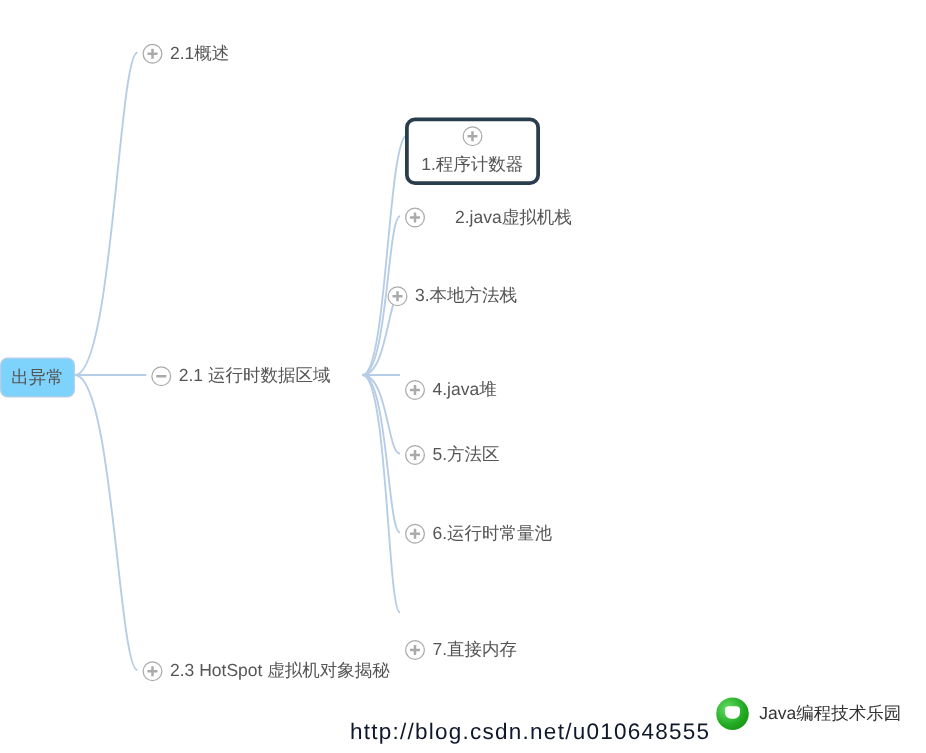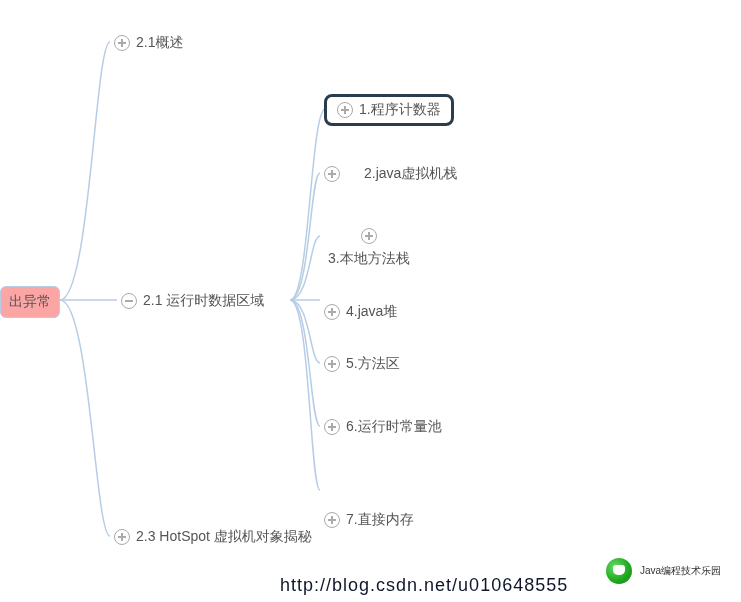"1.程序计数器" div.node { flex-direction: none -> column }
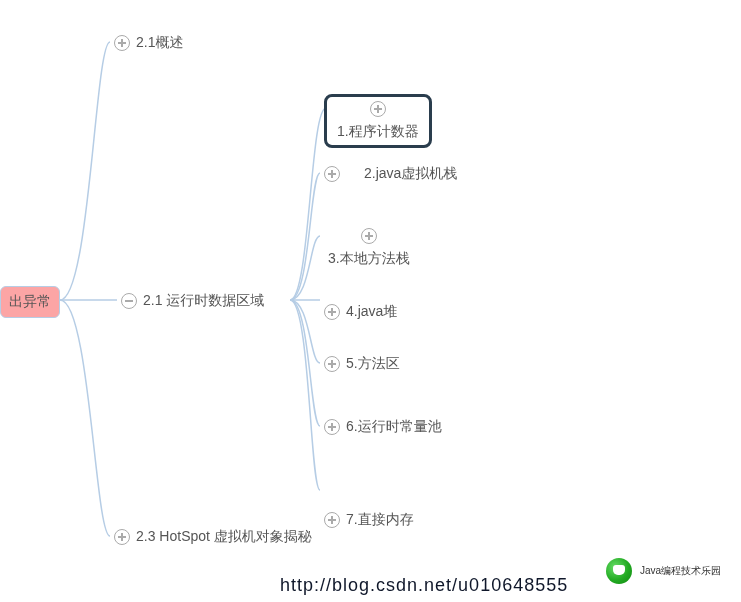"3.本地方法栈" div.node { flex-direction: column -> none; left: 322px -> 304px }
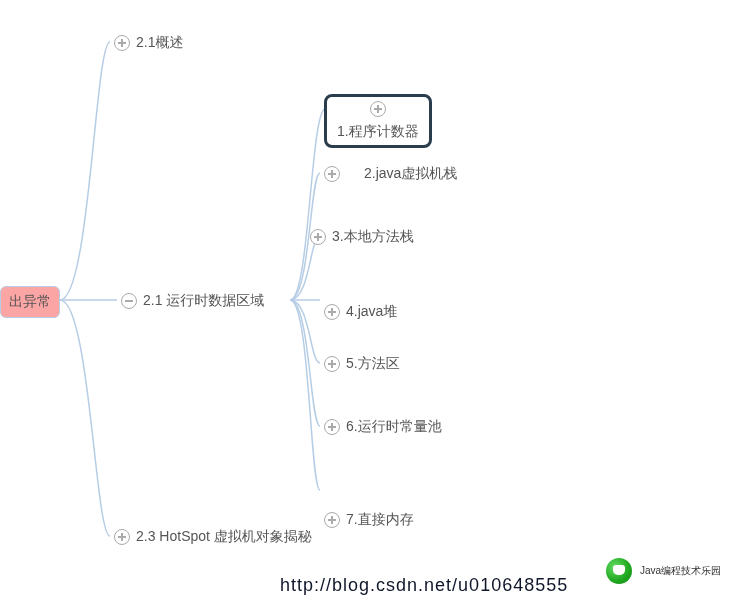"出异常" .node.root { background: #fca5a5 -> #7dd3fc }
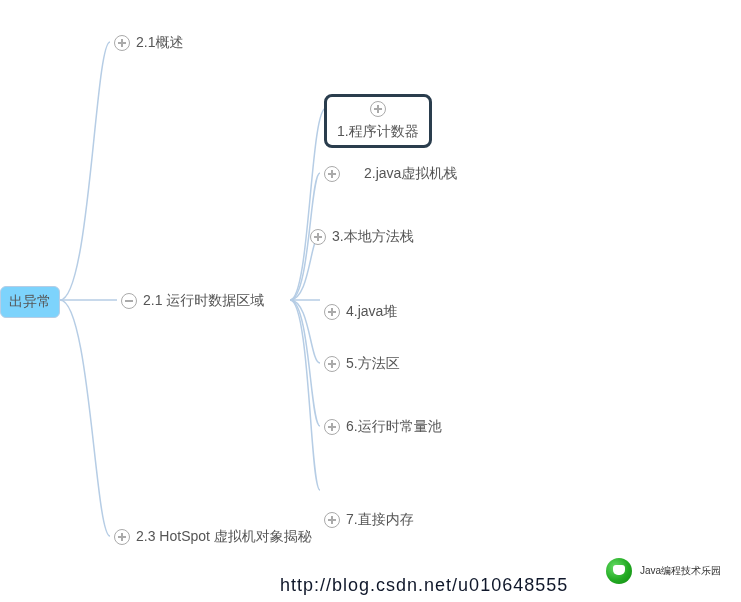"Java编程技术乐园" .brand { font-size: 10px -> 14px }
